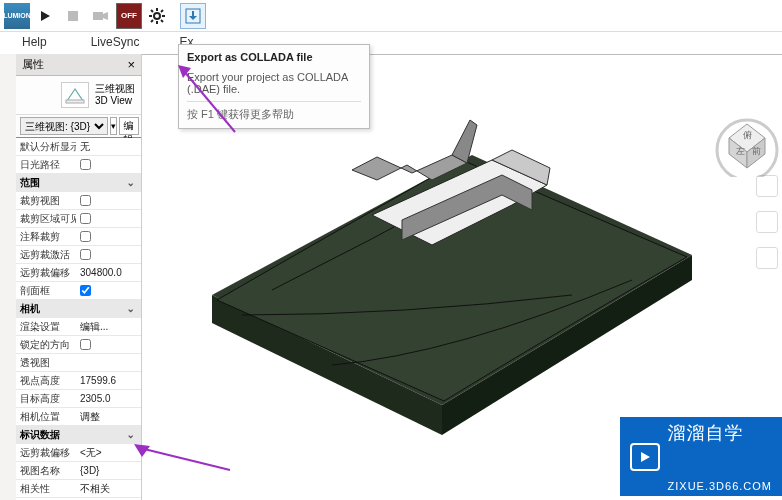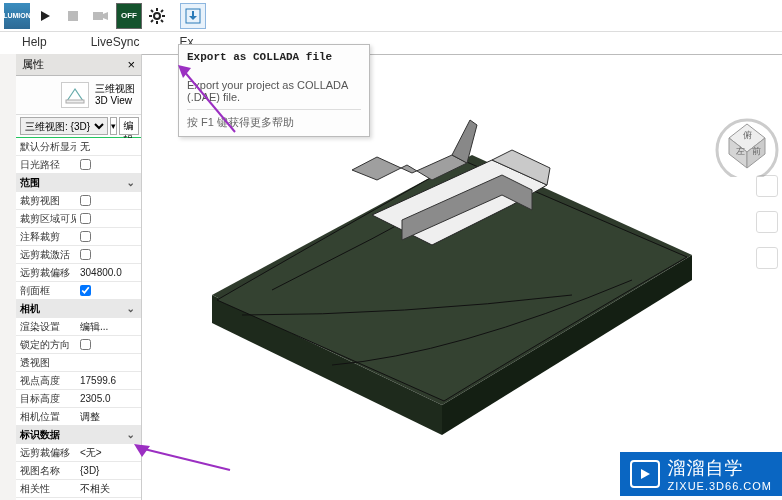"OFF" div.btn { background: #14532d -> #7f1d1d }
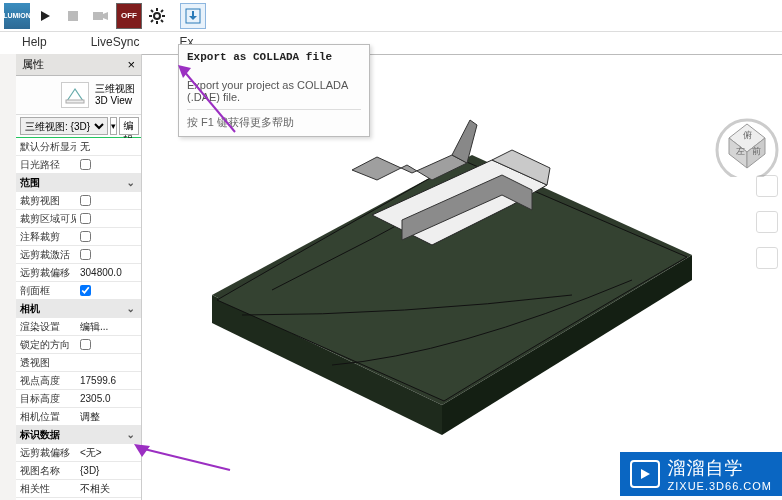"Export as COLLADA file" .tooltip .tt-title { font-family: Liberation Mono, monospace -> none; margin-bottom: 16px -> 8px }
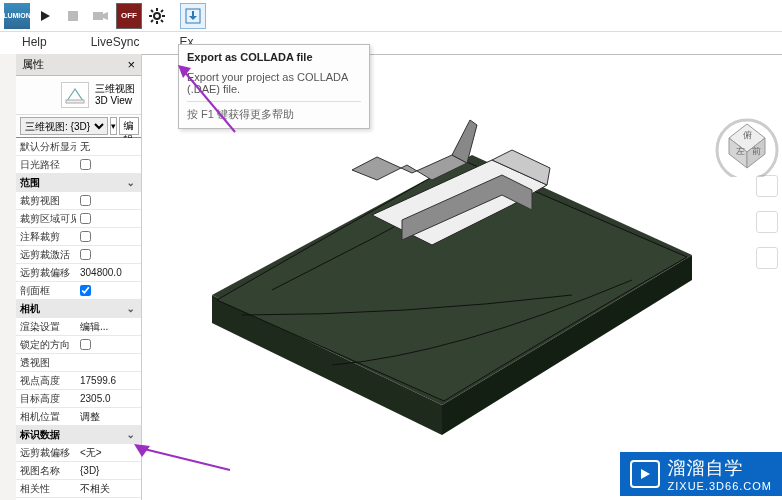"ZIXUE.3D66.COM" .watermark .domain { margin-top: none -> 35px }
